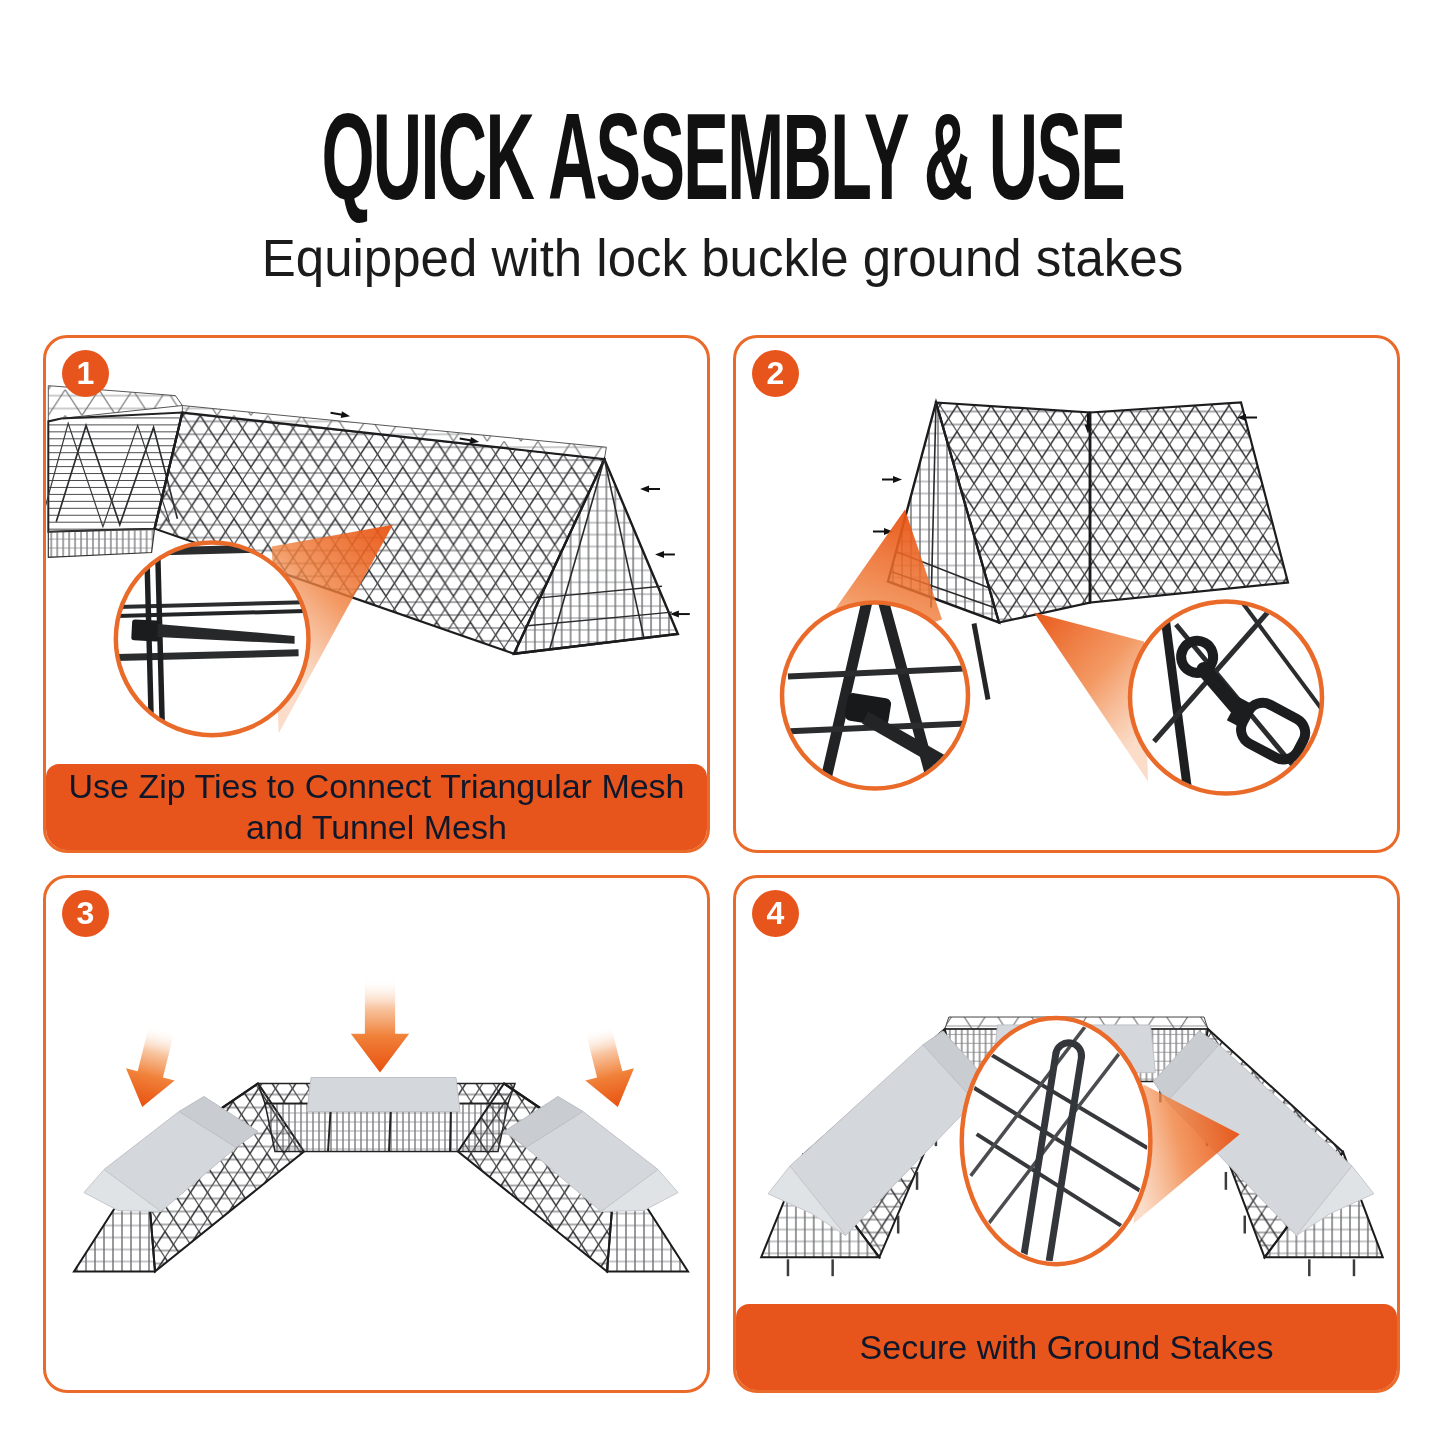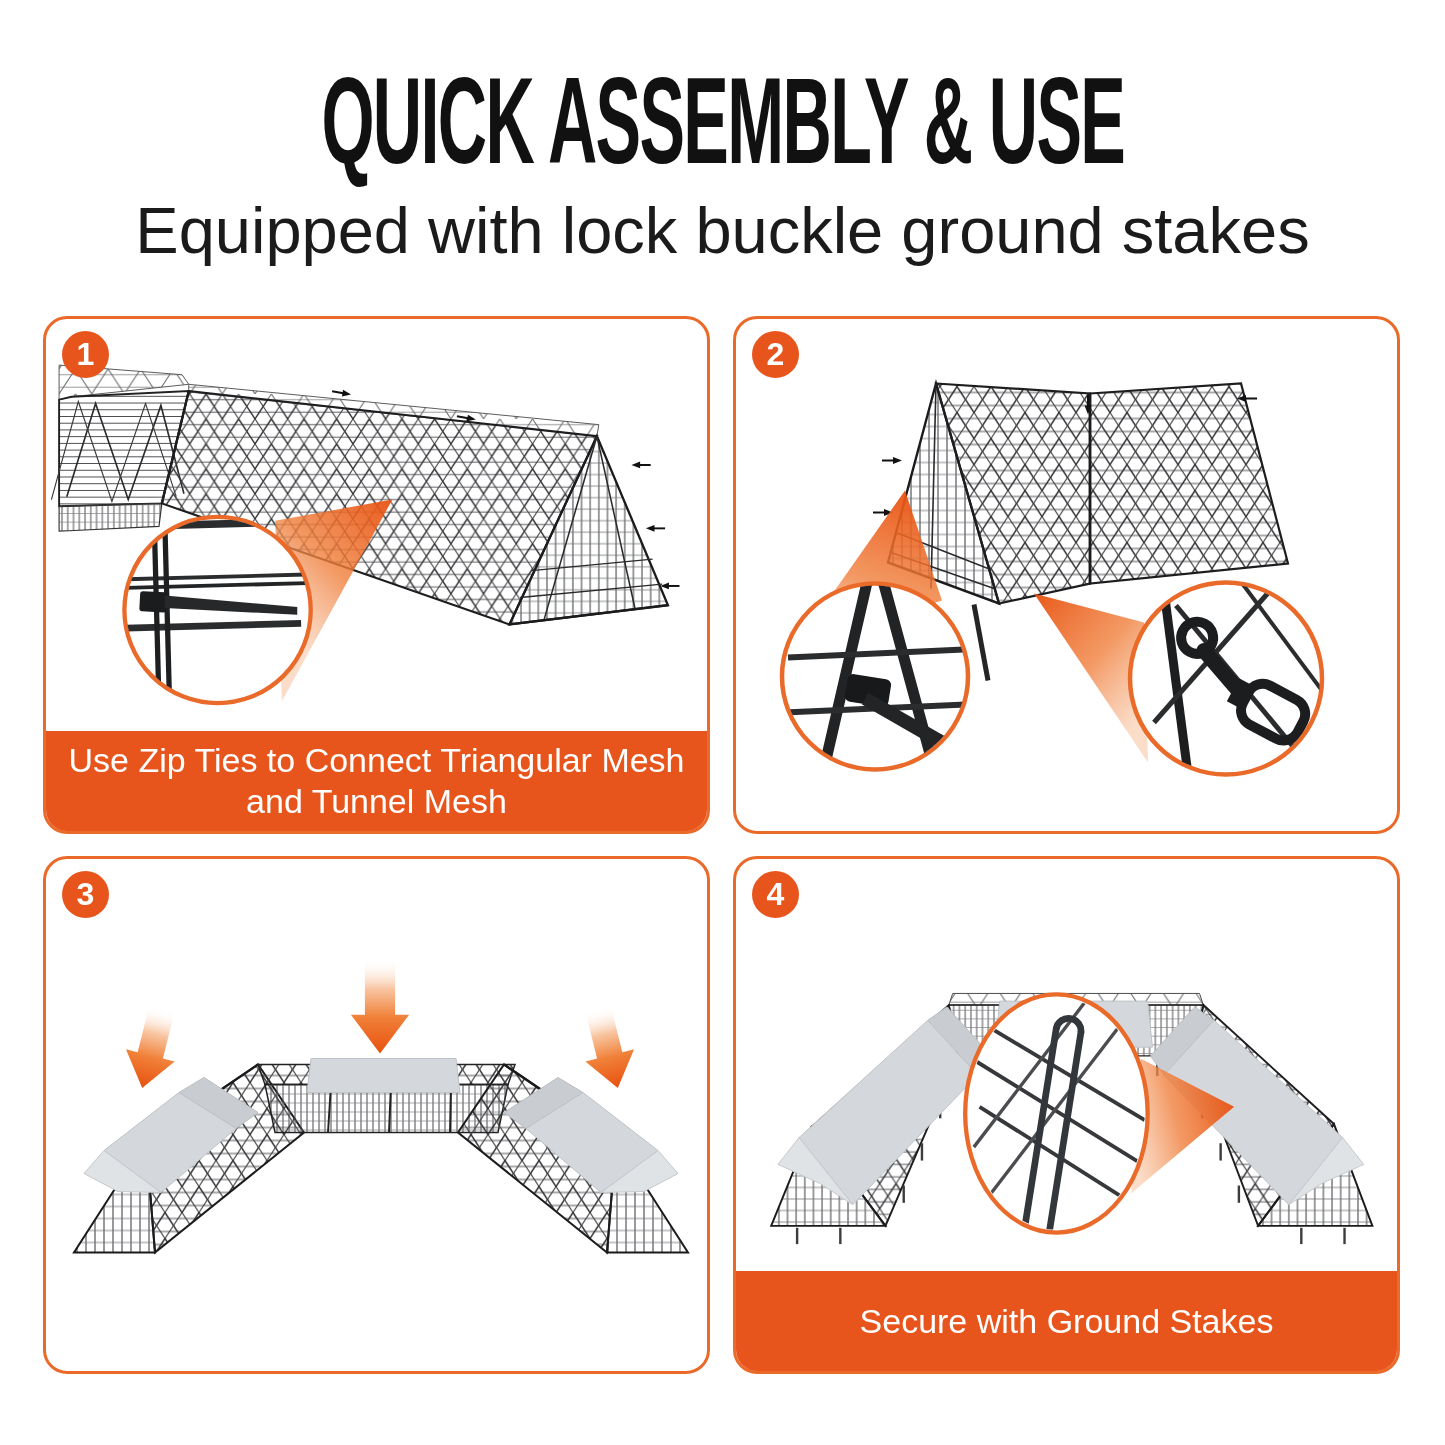"QUICK ASSEMBLY & USE" .header { padding-top: 60px -> 96px }
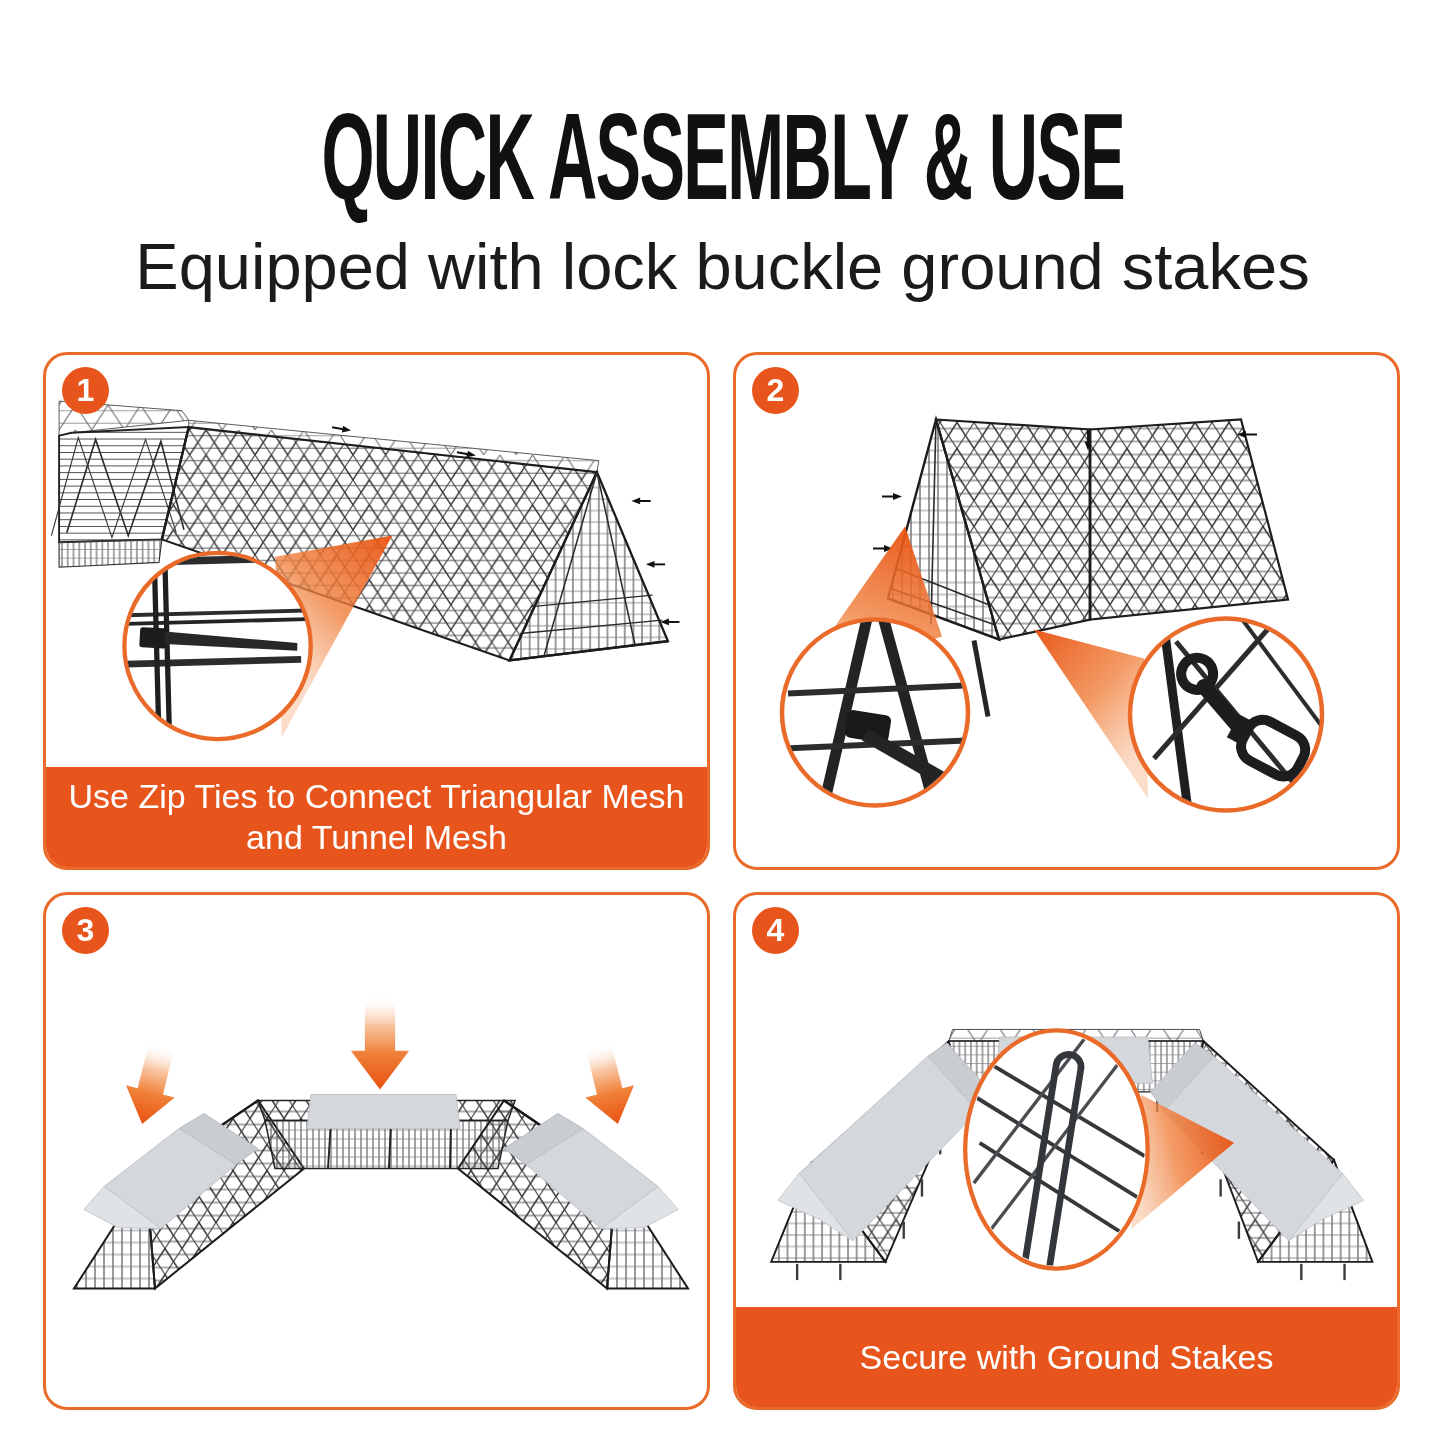"Equipped with lock buckle ground" .subtitle { font-size: 65px -> 51px }
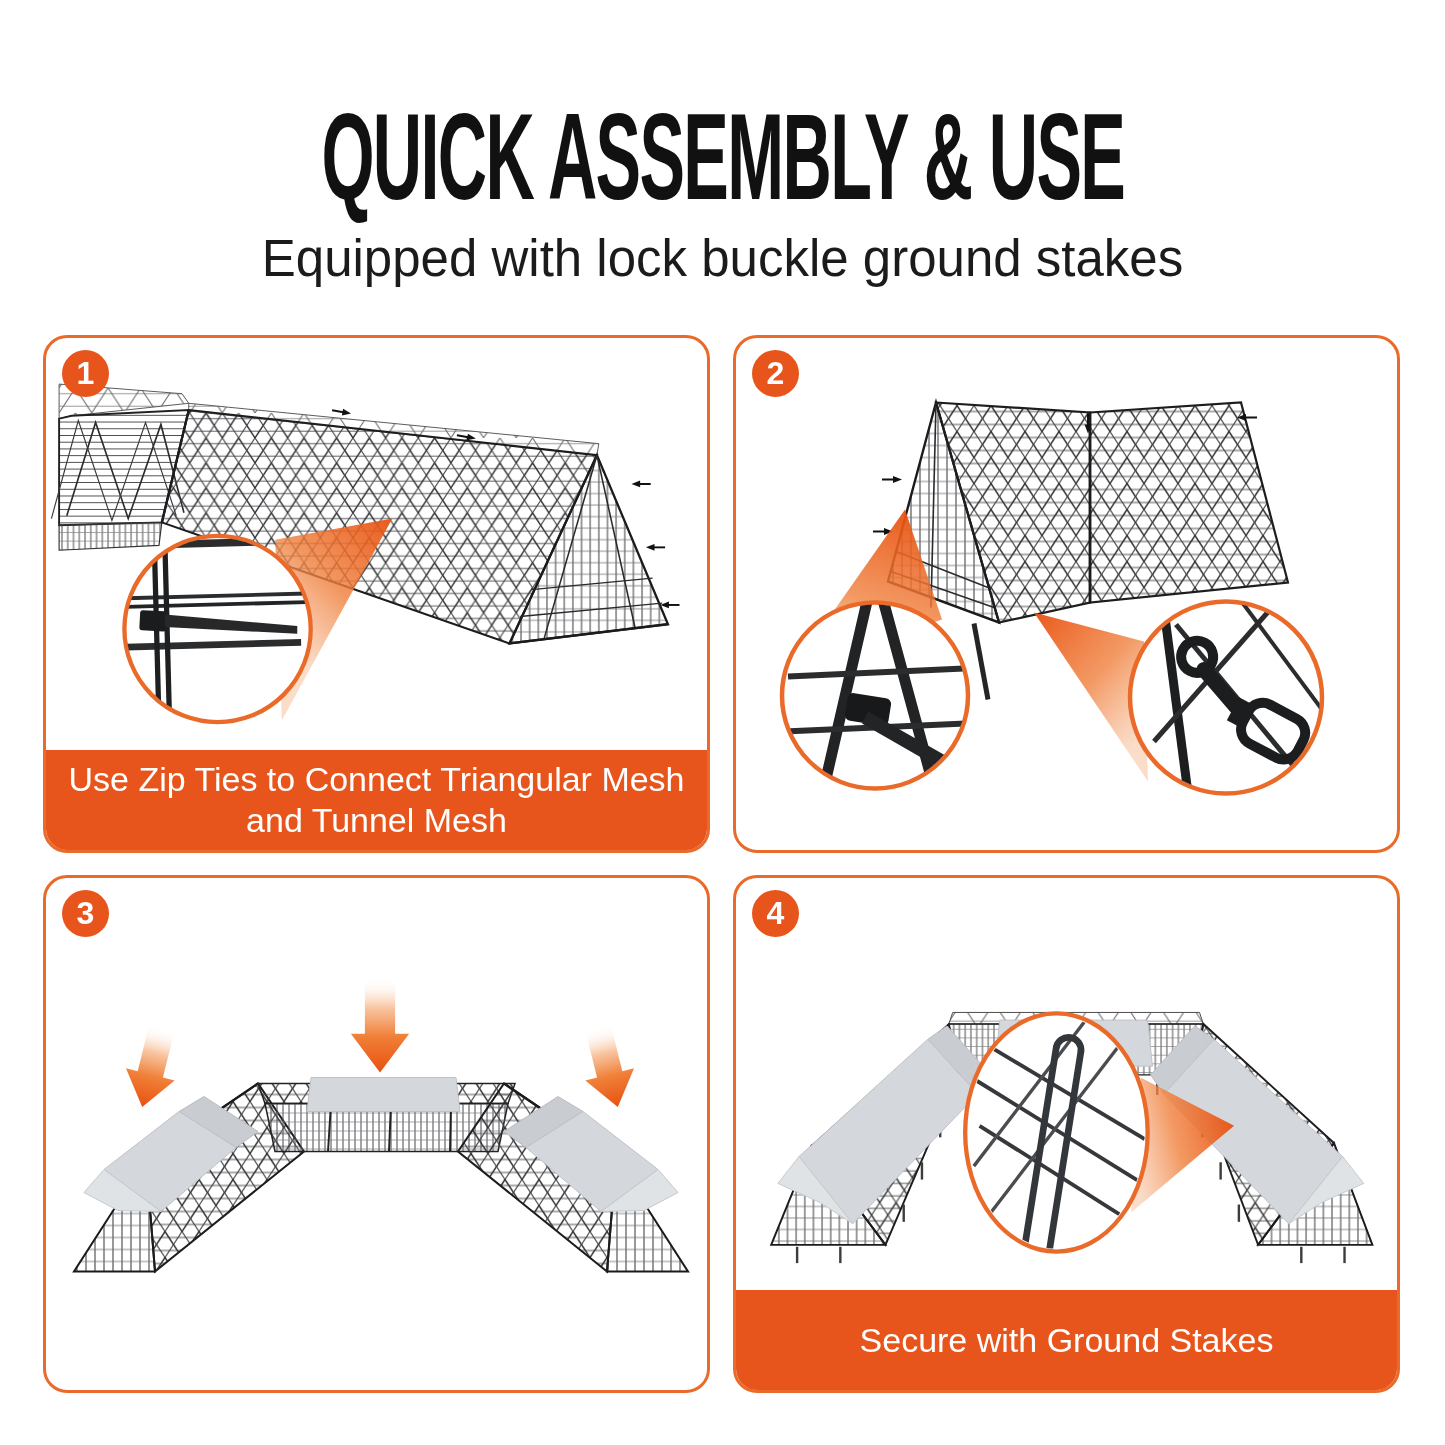"Use Zip Ties to Connect" .caption { border-radius: none -> 13px; color: #ffffff -> #0f172a; padding: 7px 8px -> 0 8px }
